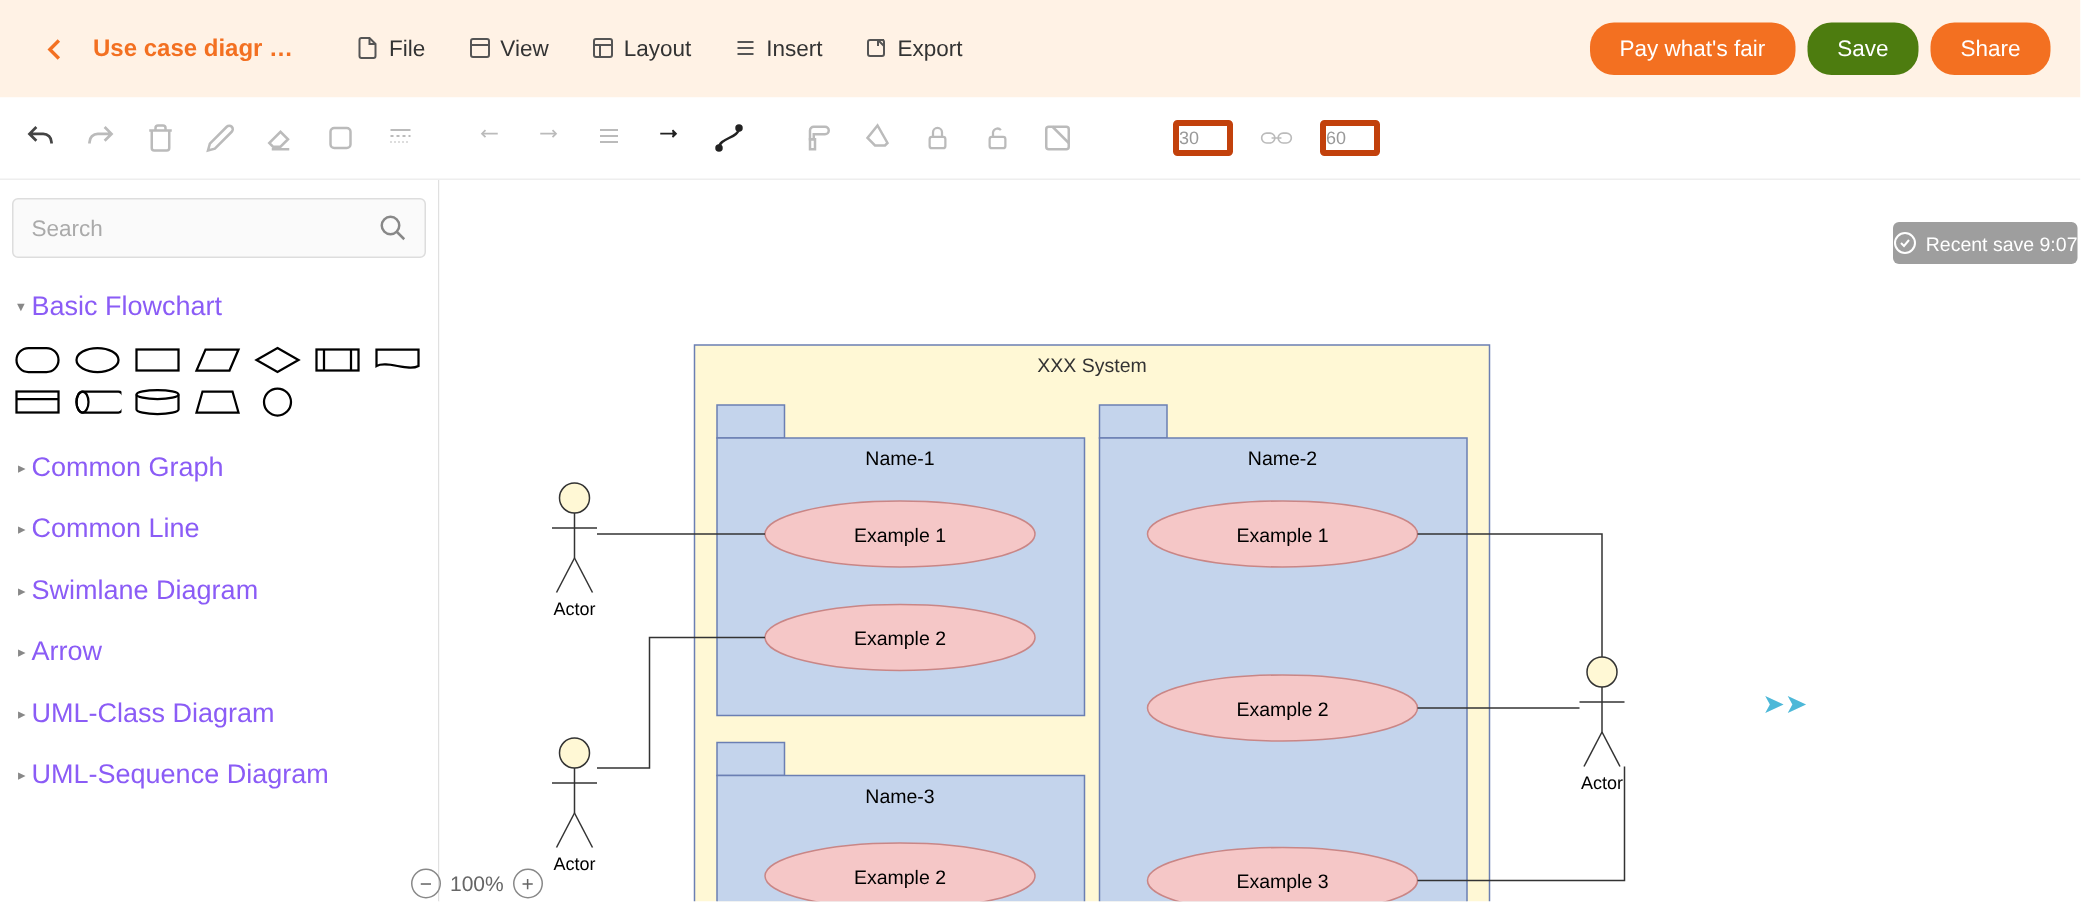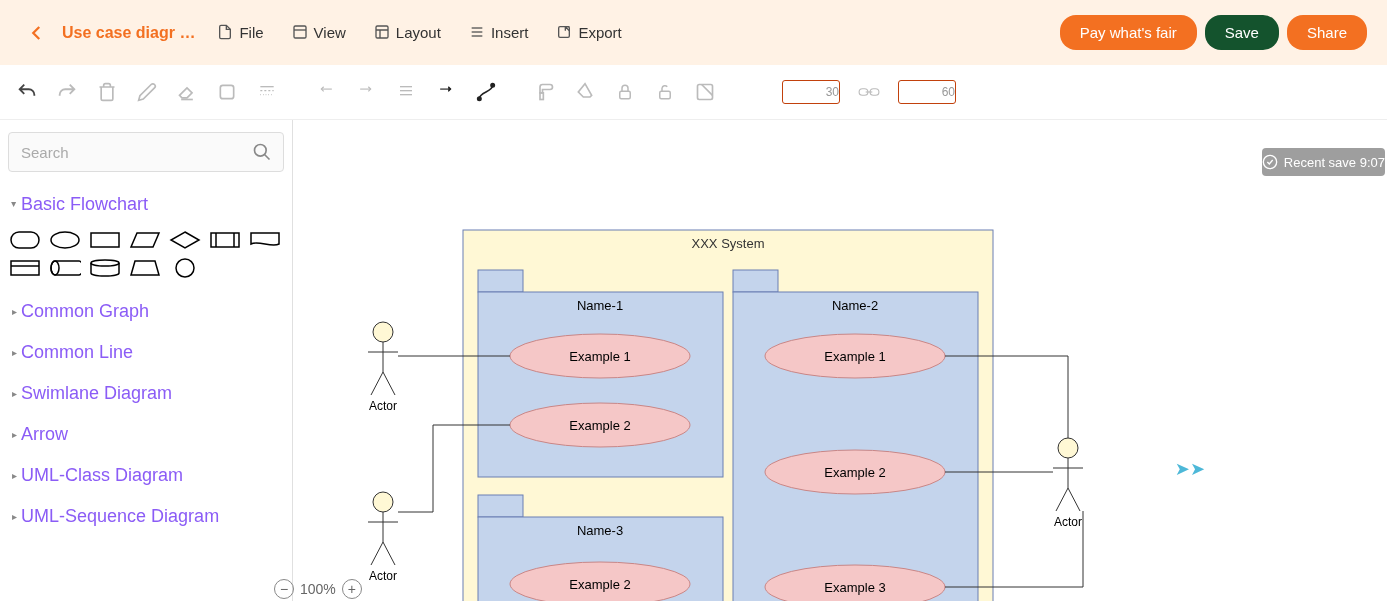"Use case diagr …" .doc-title { margin-right: 4px -> 24px }
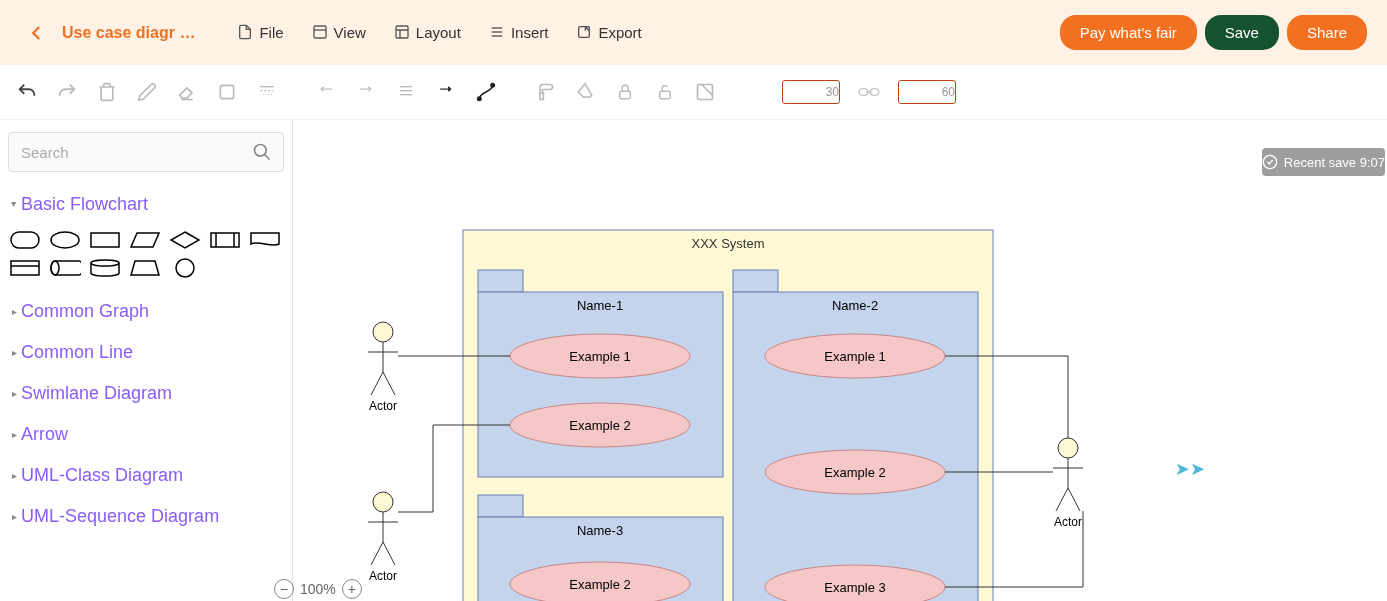"Save" .btn-save { background: #14532d -> #4d7c0f }
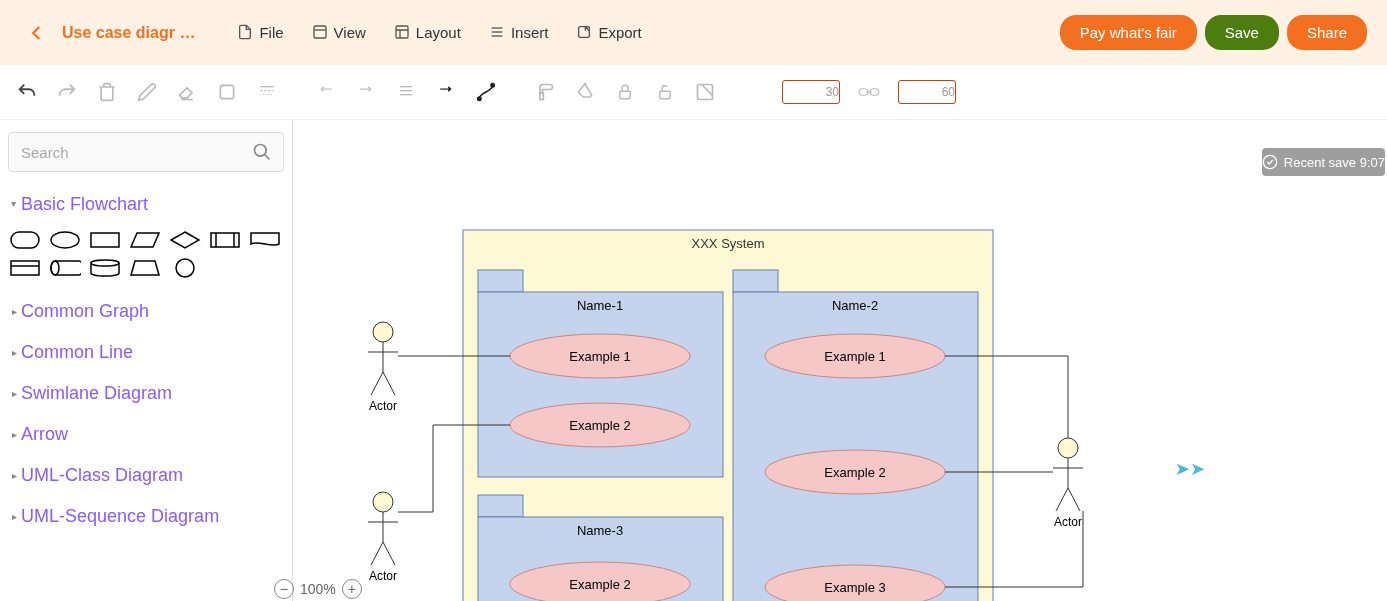"30" .input-box { border: 1px solid #c2410c -> 4px solid #c2410c; text-align: right -> left; width: 58px -> 40px }
